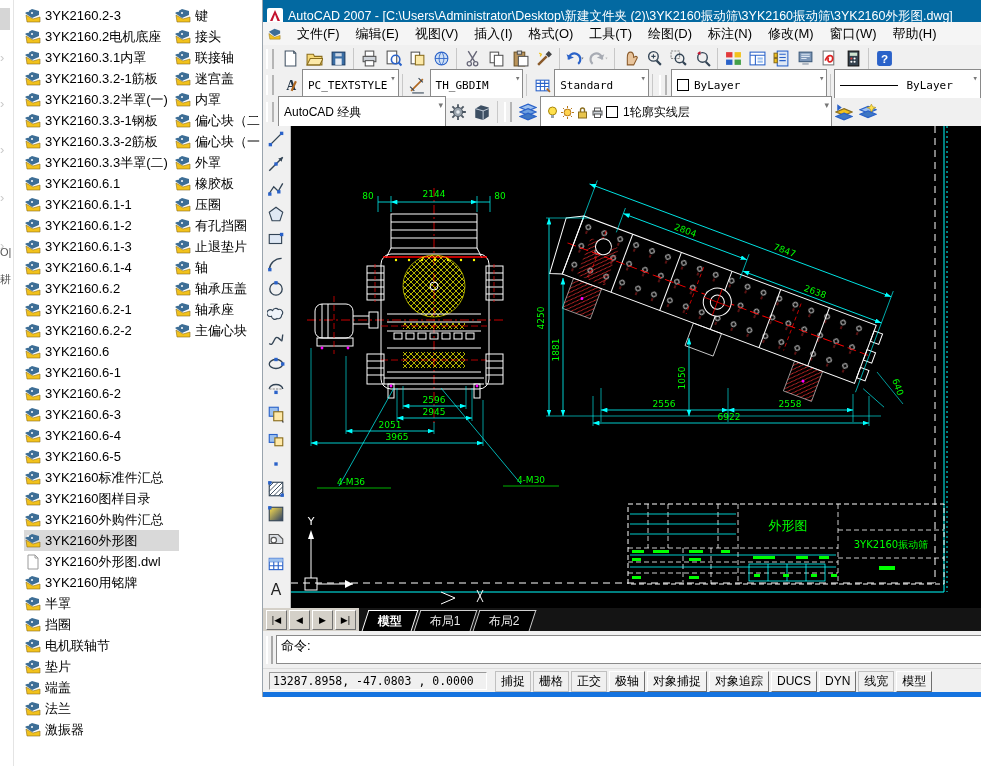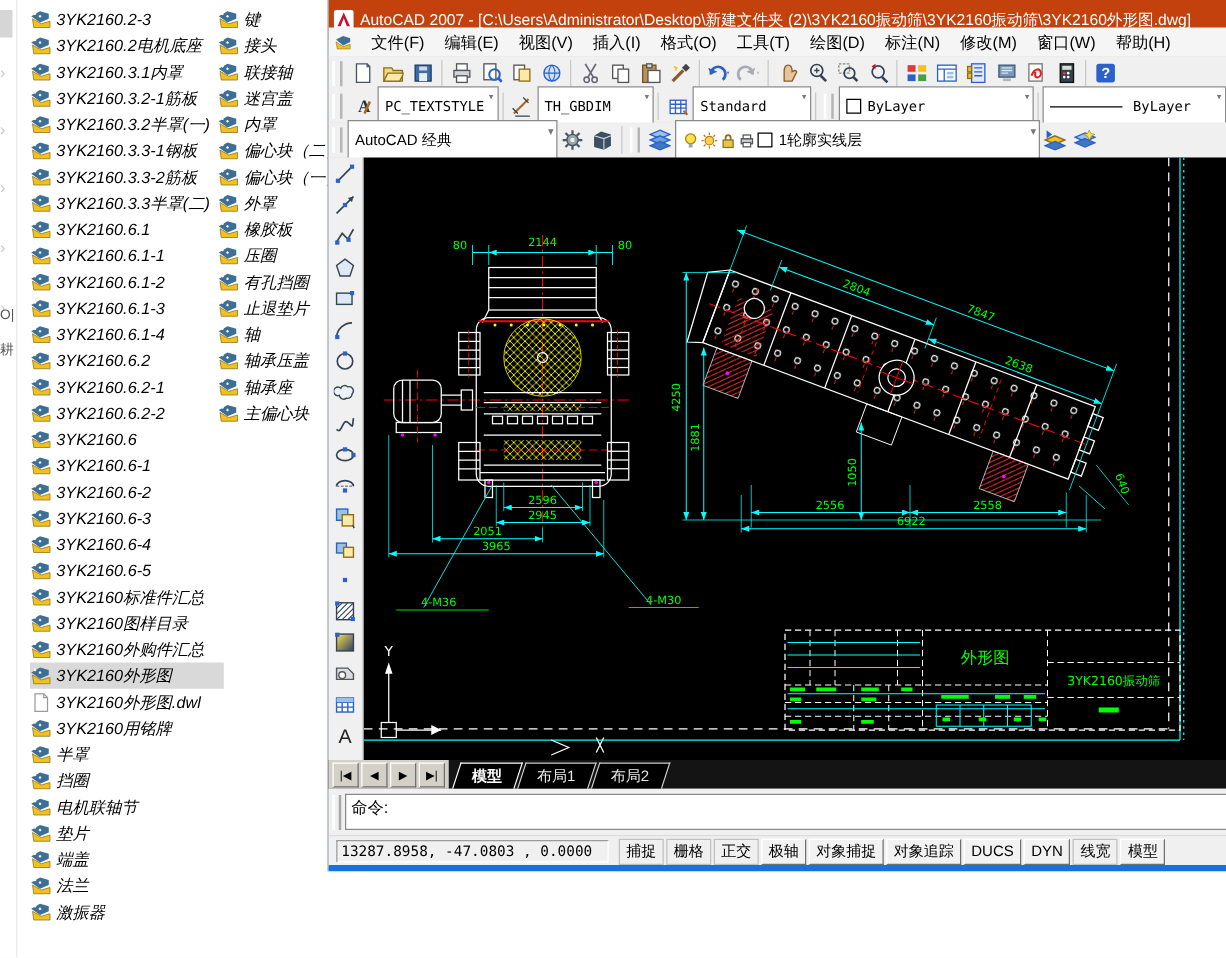"3YK2160.2-3" .file-item span.lbl { font-style: italic -> none }
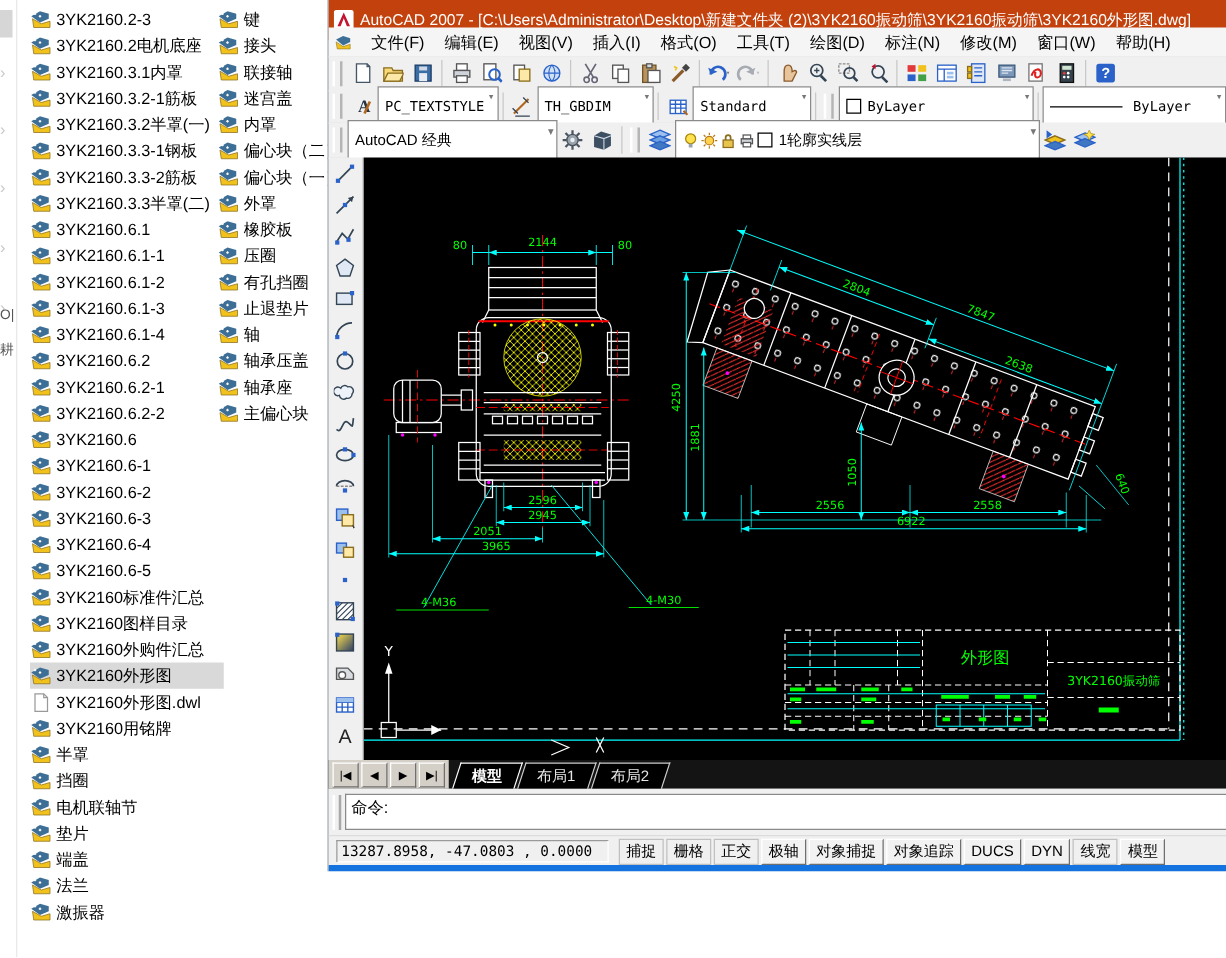"AutoCAD 2007 -" #titlebar { background: #c2410c -> #0369a1 }
